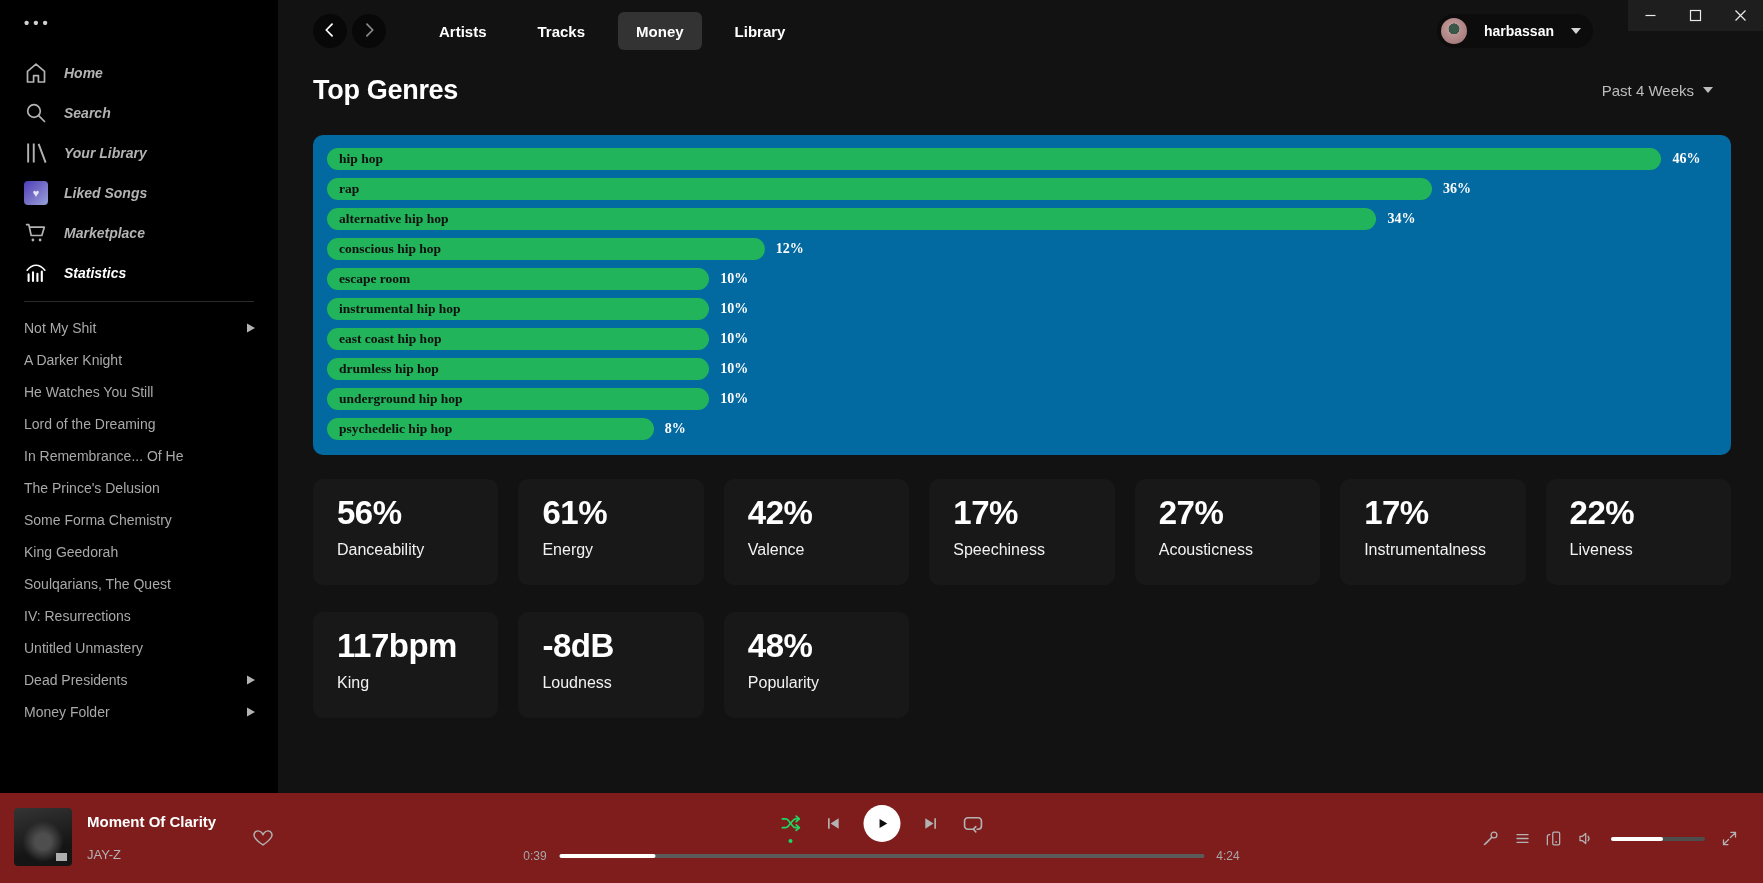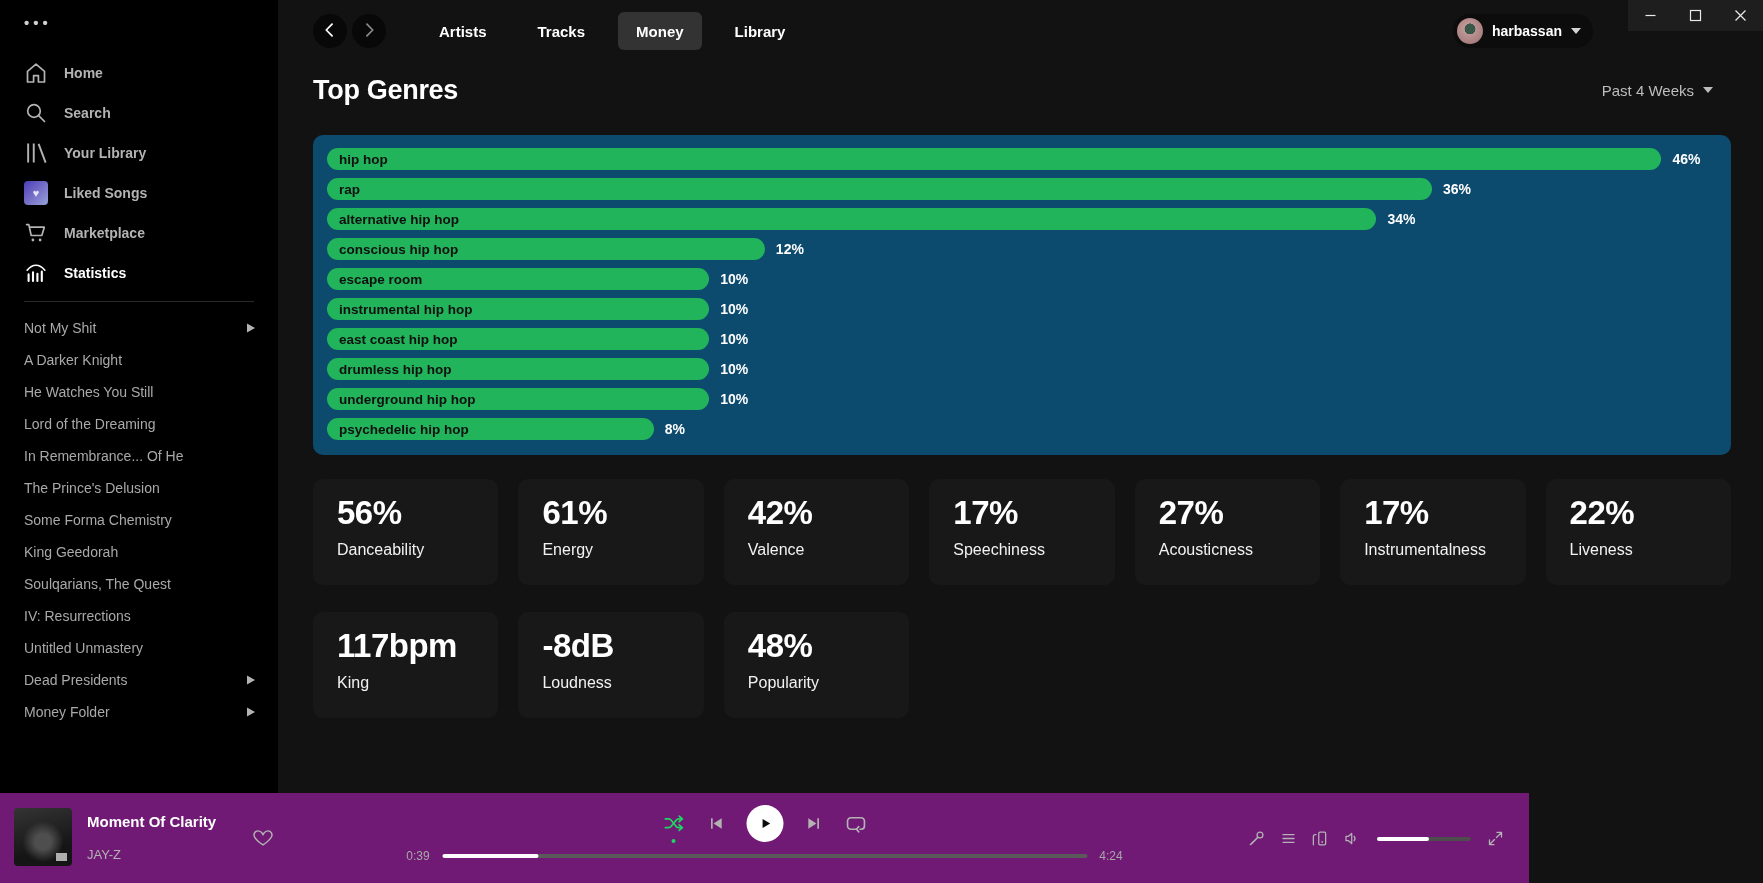"harbassan" .user-pill { gap: 9px -> 17px }
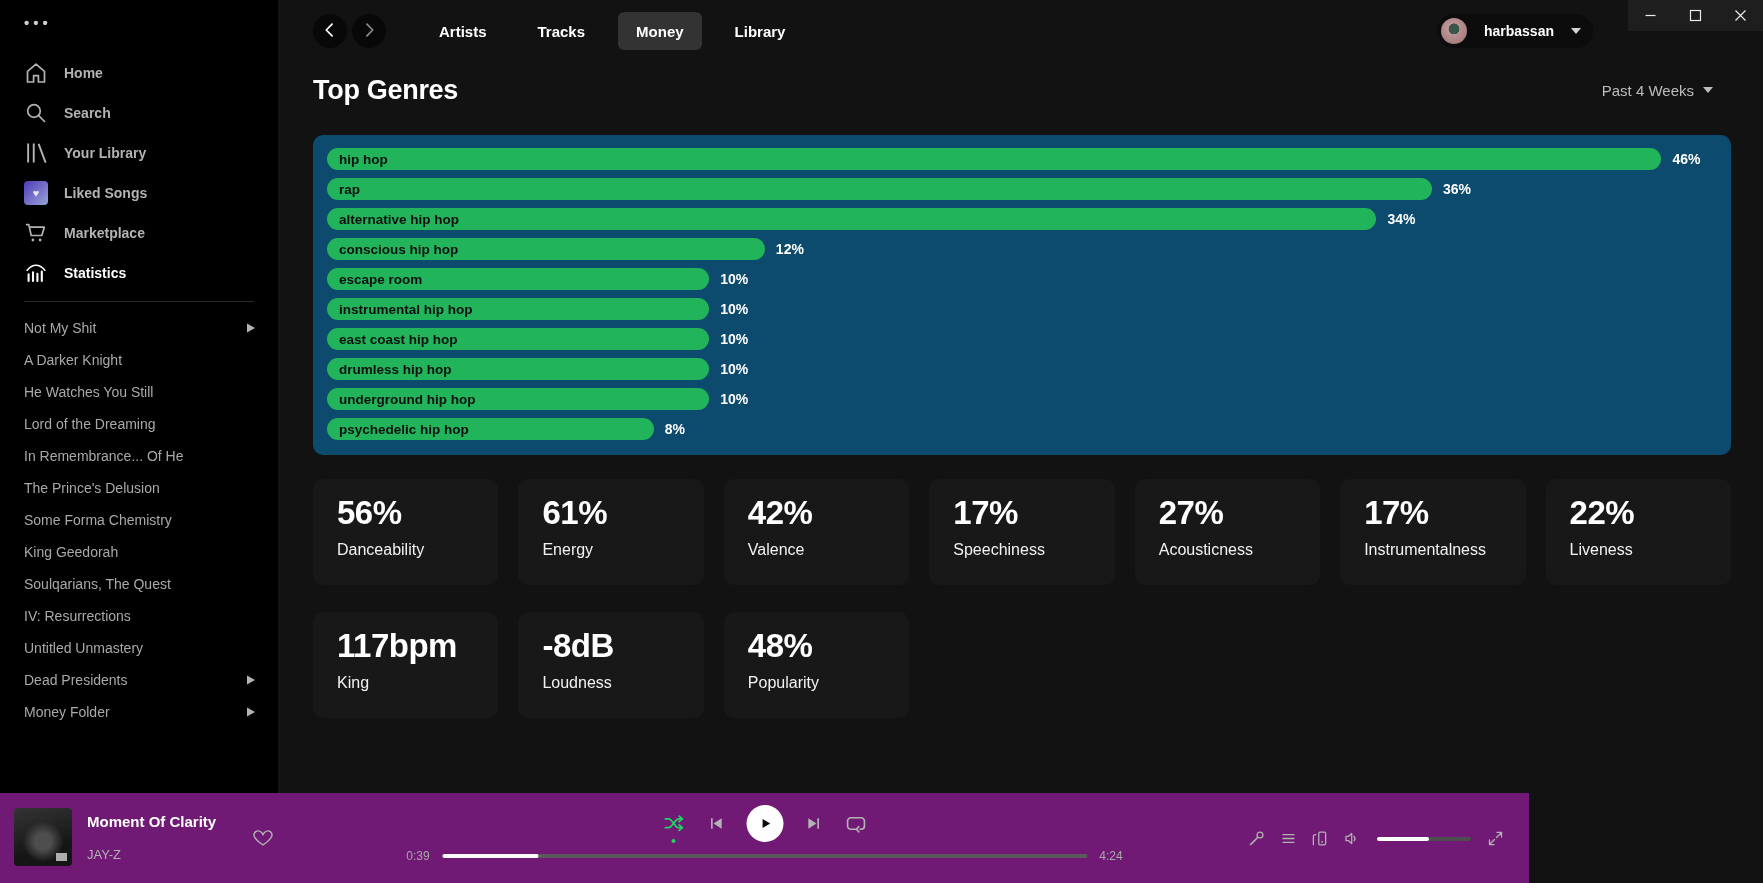"Home" .nav { font-style: none -> italic }
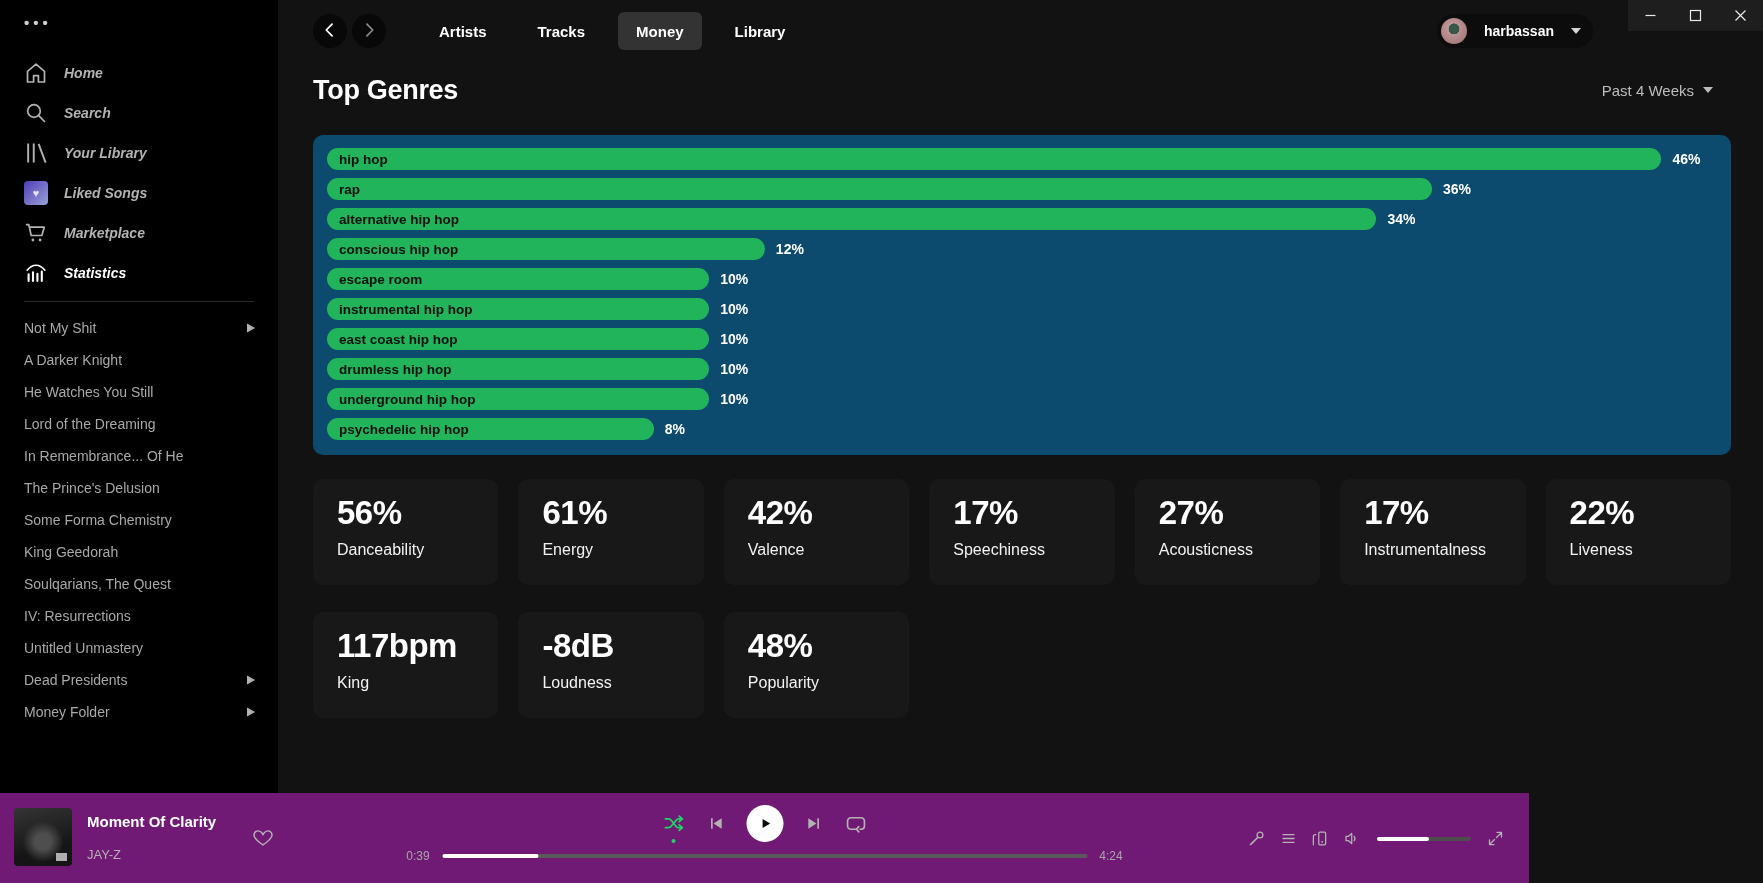"hip hop" .chart-card { background: #0c4a6e -> #0369a1; font-family: none -> Liberation Serif, serif }
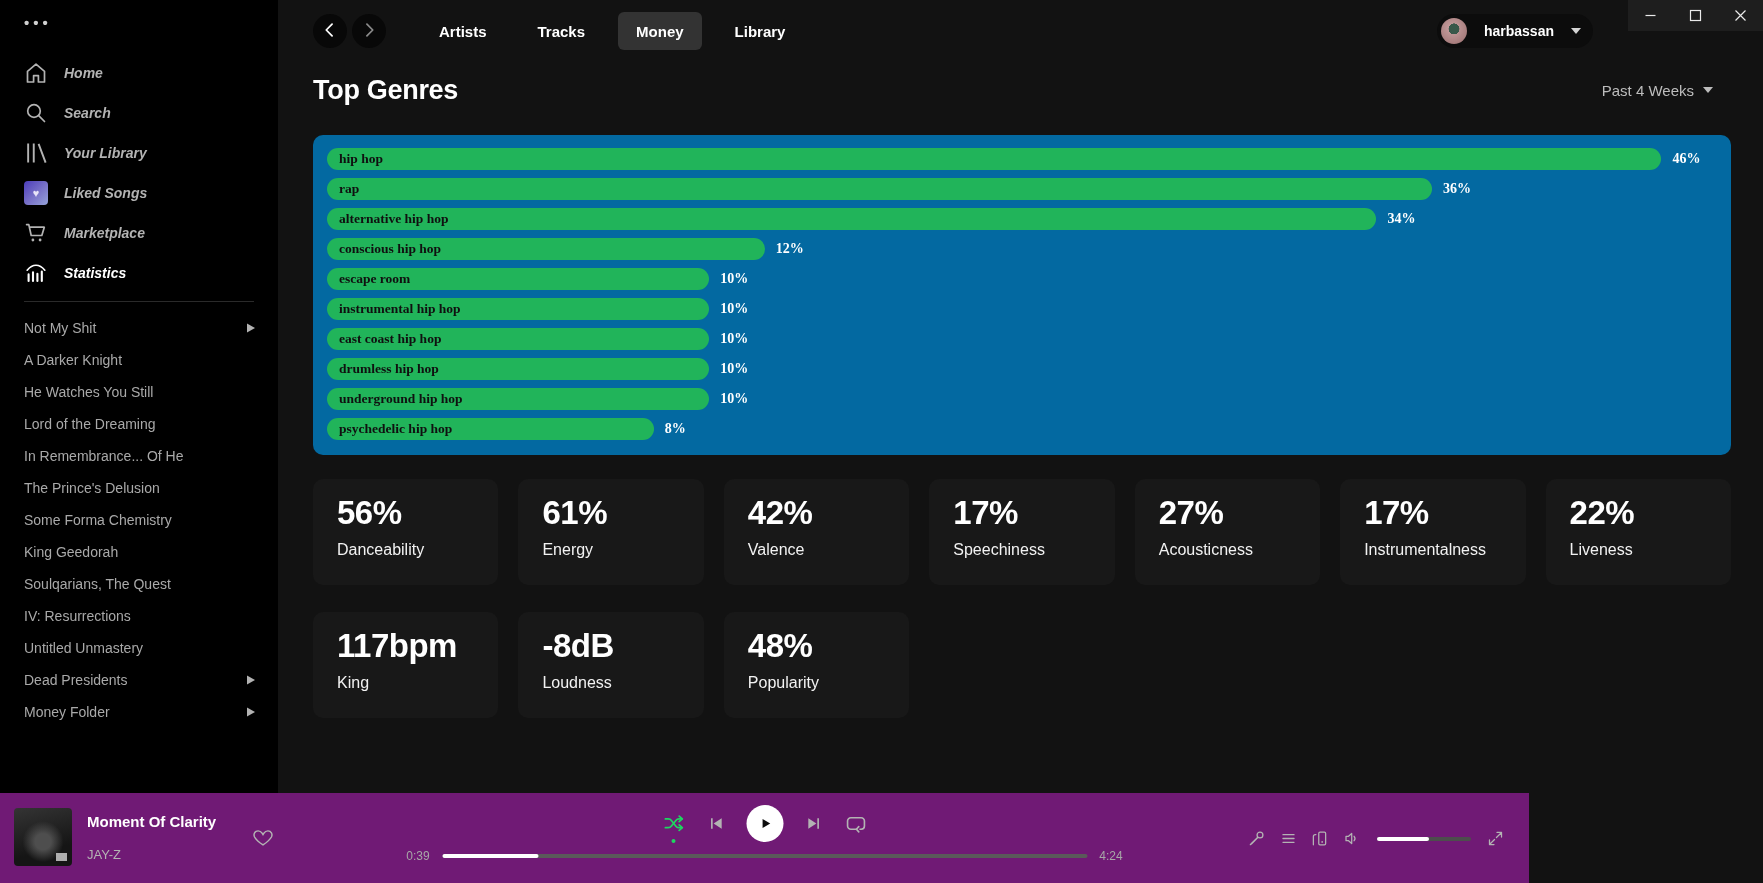"Moment Of Clarity" .player { background: #701a75 -> #7f1d1d; width: 1529px -> 1763px }
